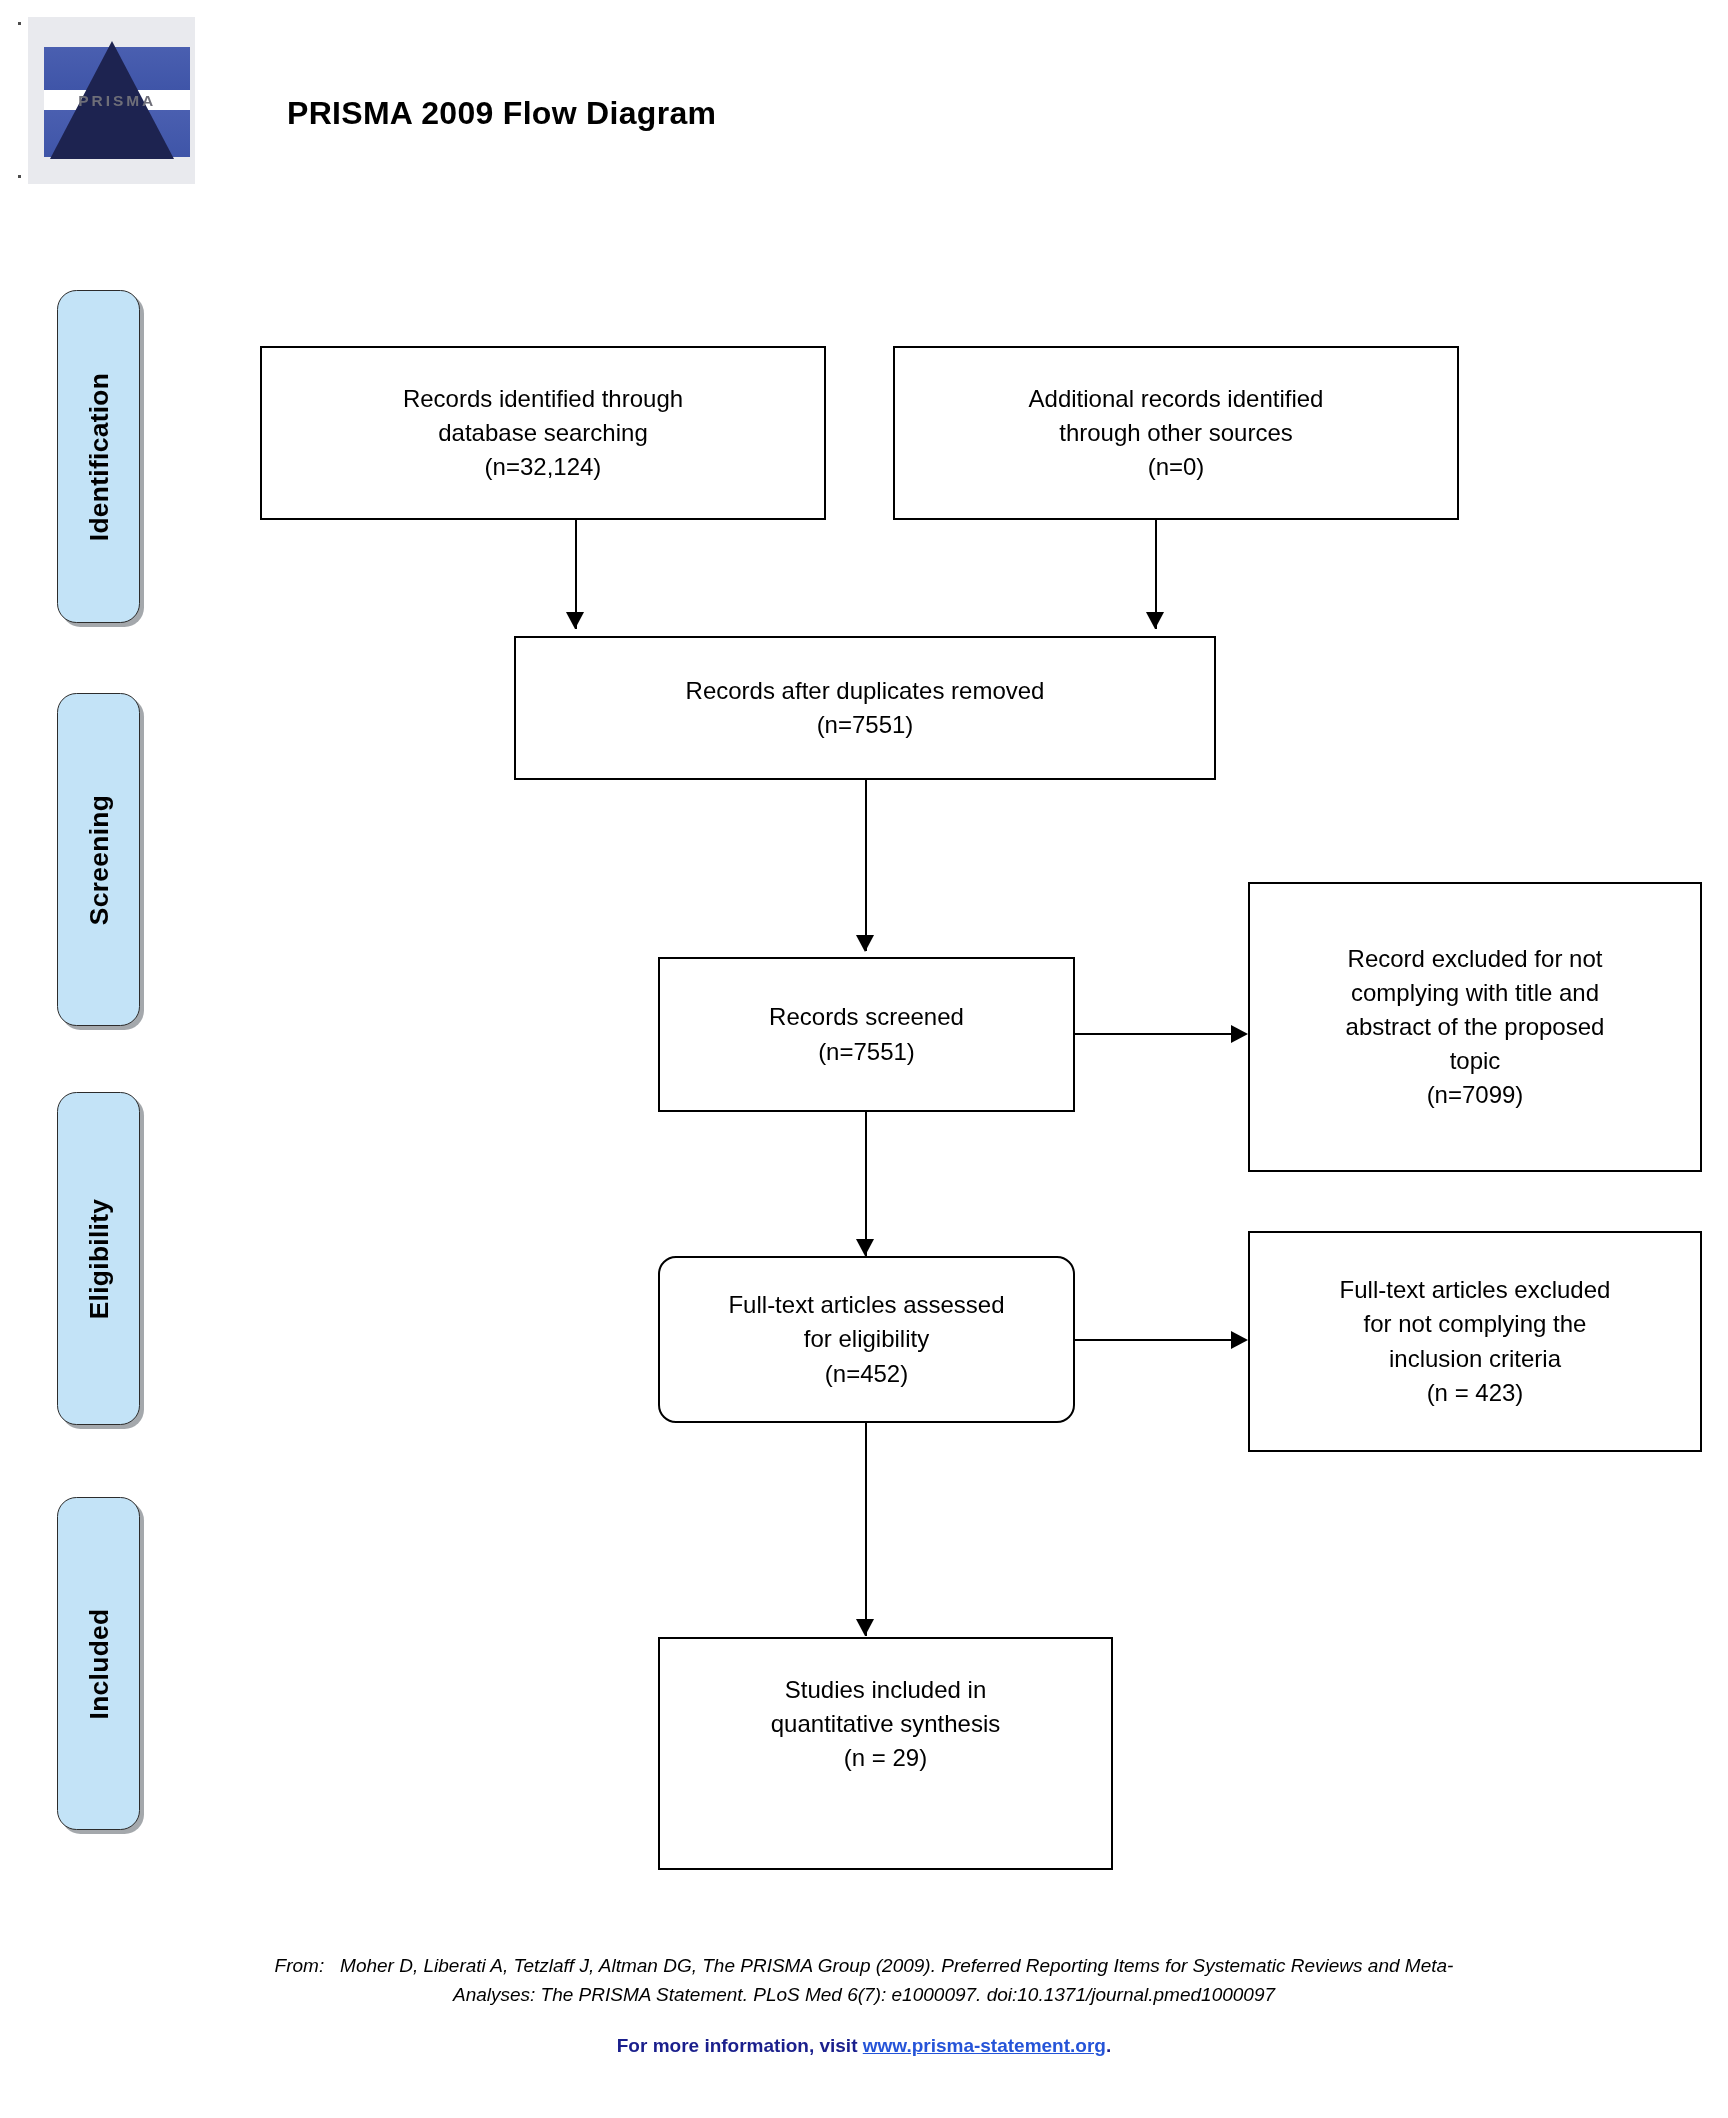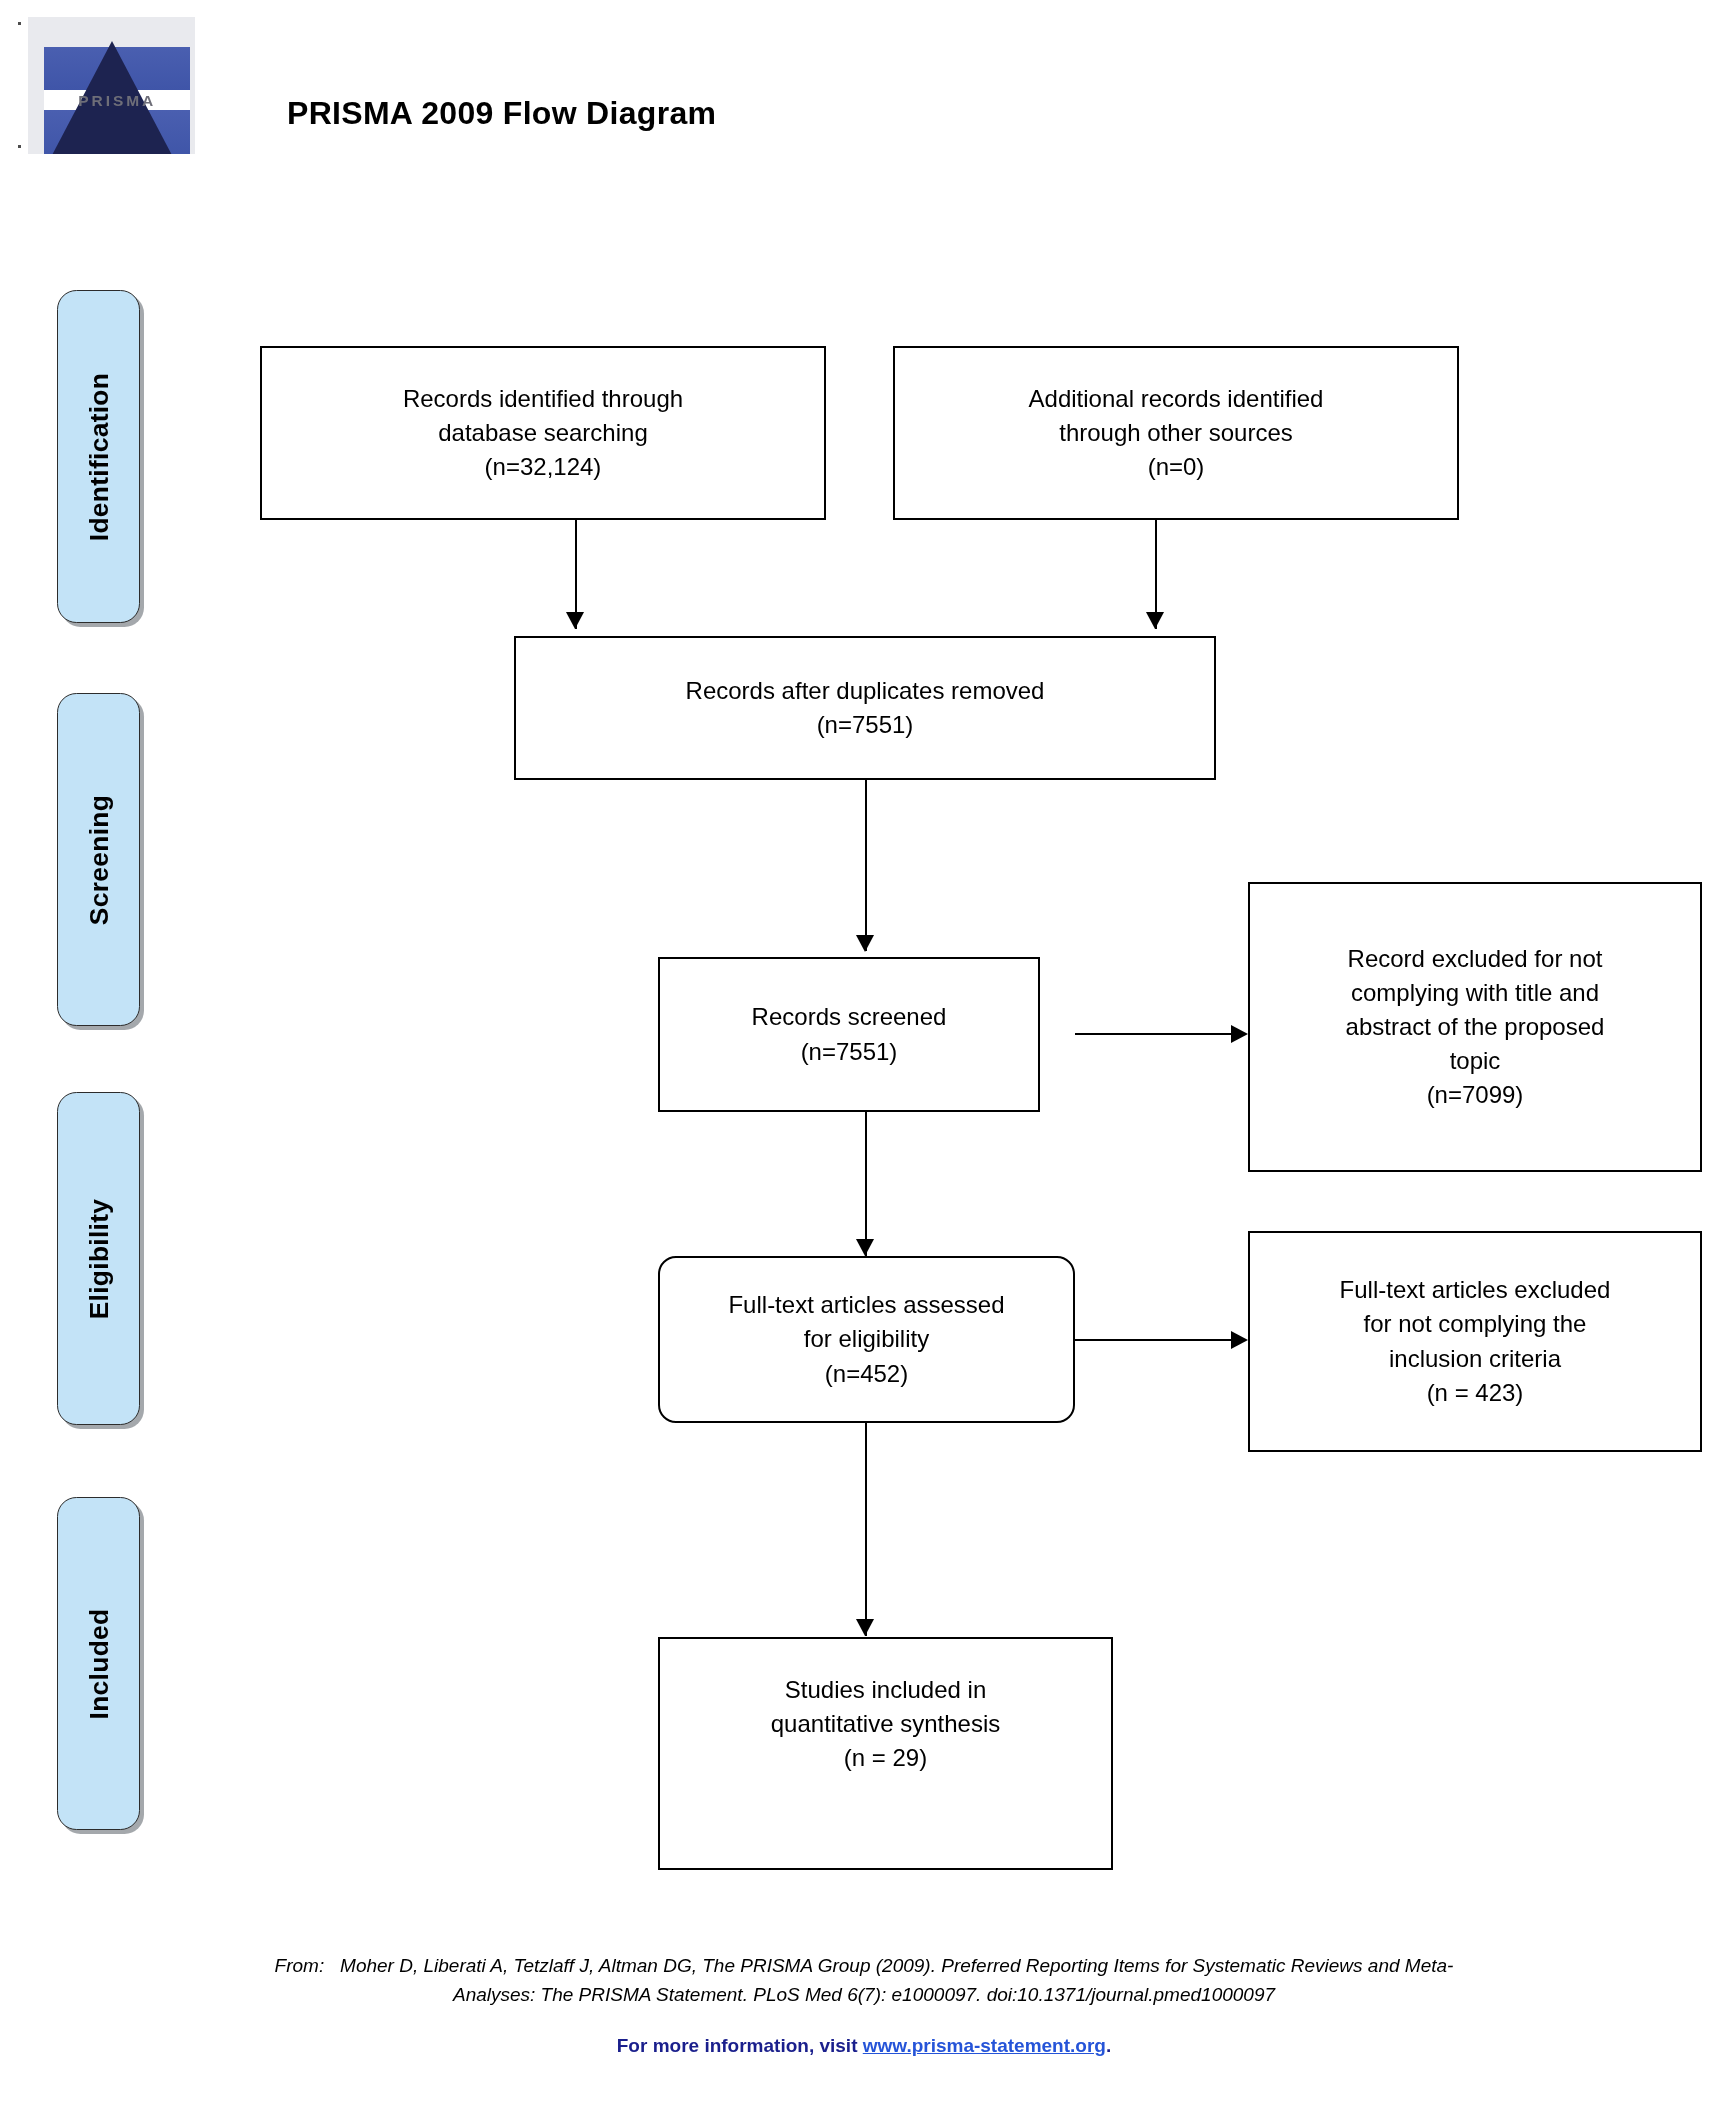"PRISMA" #logo { height: 137px -> 167px }
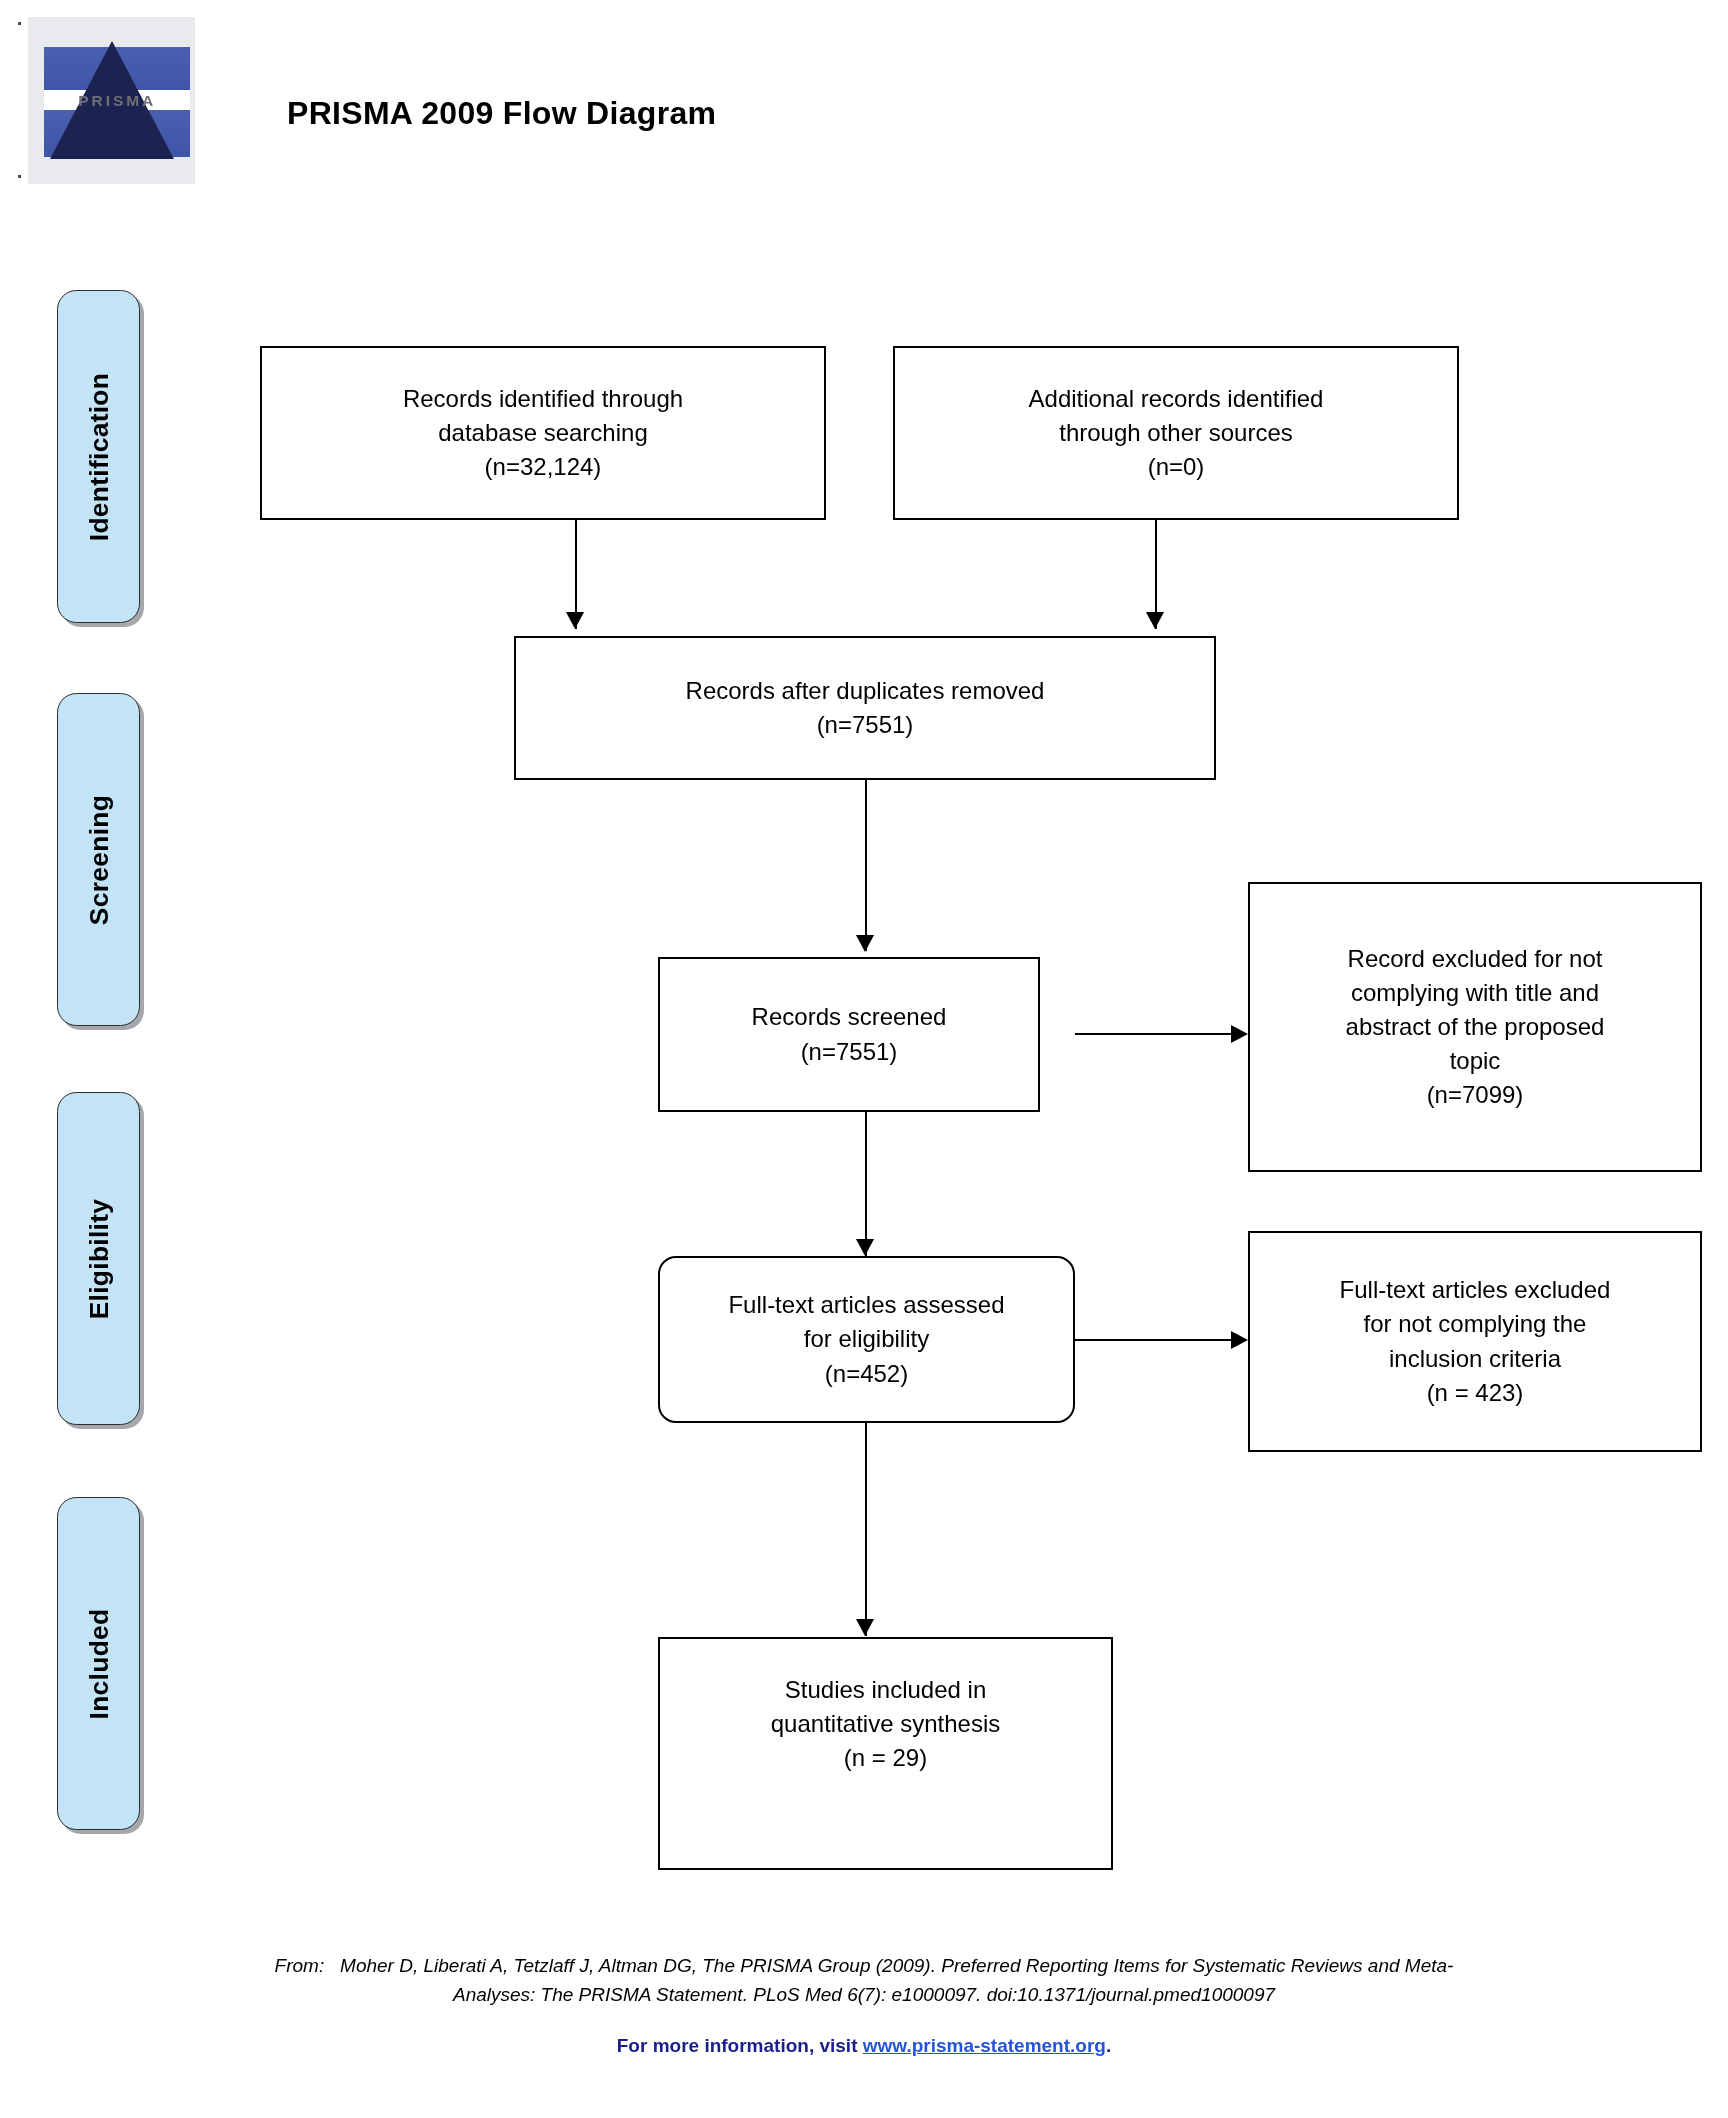"Records screened" div.flow-box { width: 382px -> 417px }
